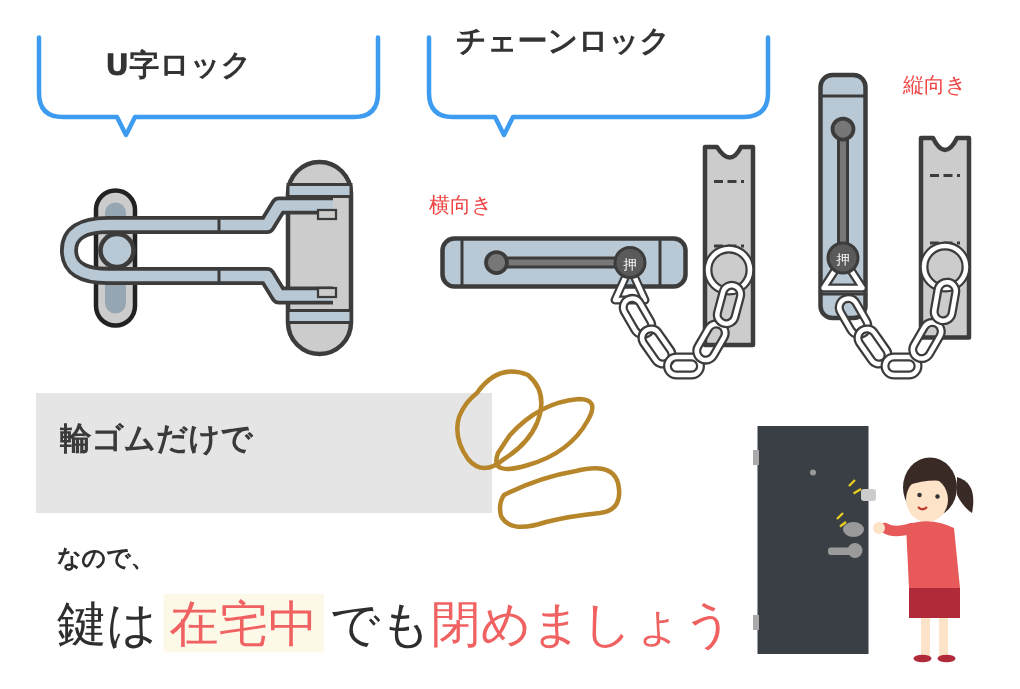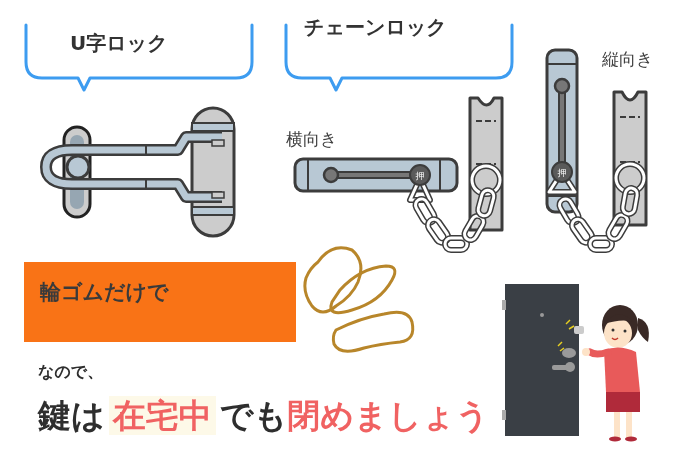"縦向き" .orient { color: #404040 -> #ef4444; font-size: 17px -> 14px }
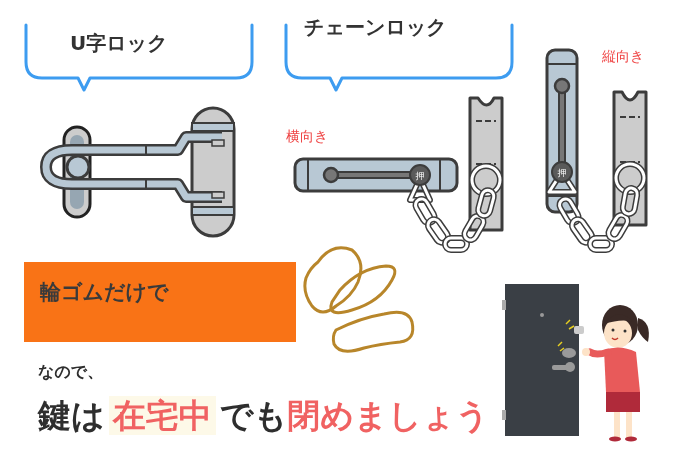"輪ゴムだけで" .note-box { background: #f97316 -> #e5e5e5; width: 272px -> 304px }
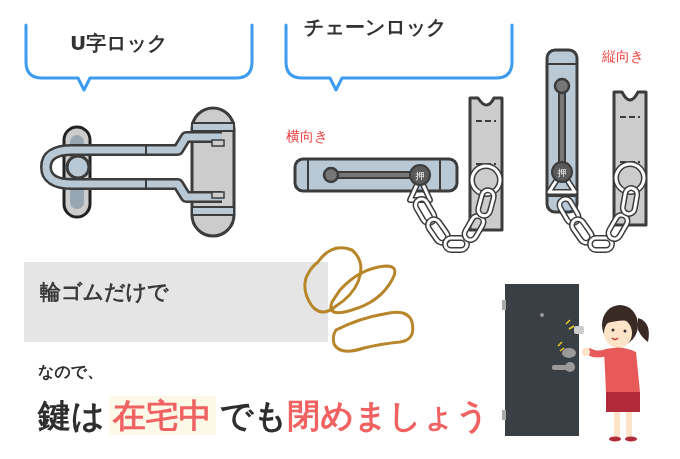"鍵は 在宅中 でも閉めましょう" .headline2 { font-weight: bold -> normal }
